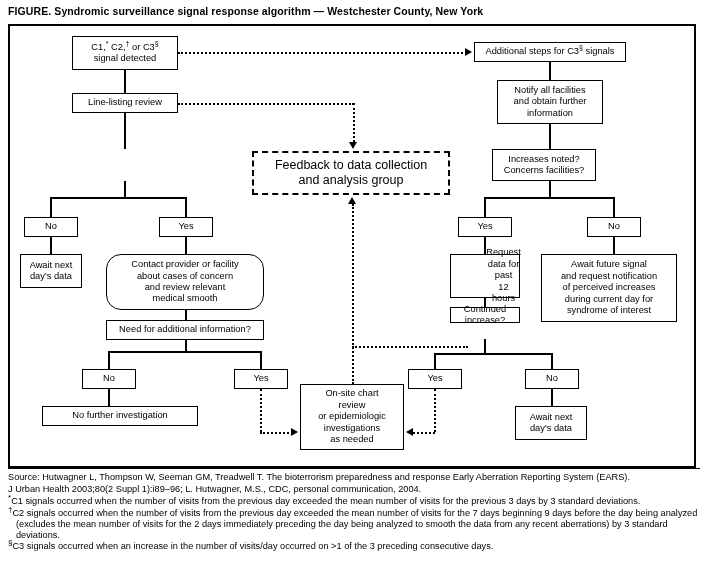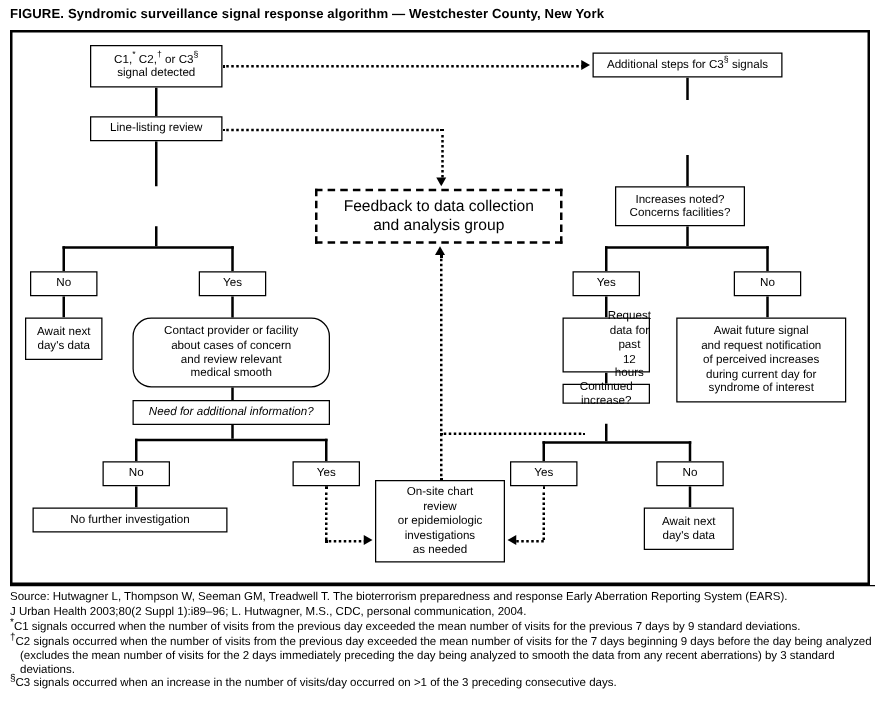"Notify all facilities" div.node { html: none -> <div> <div> <span>Notify all facilities</span><br> <span>and obtain further</span><br> <span>information</span> </div> </div> }
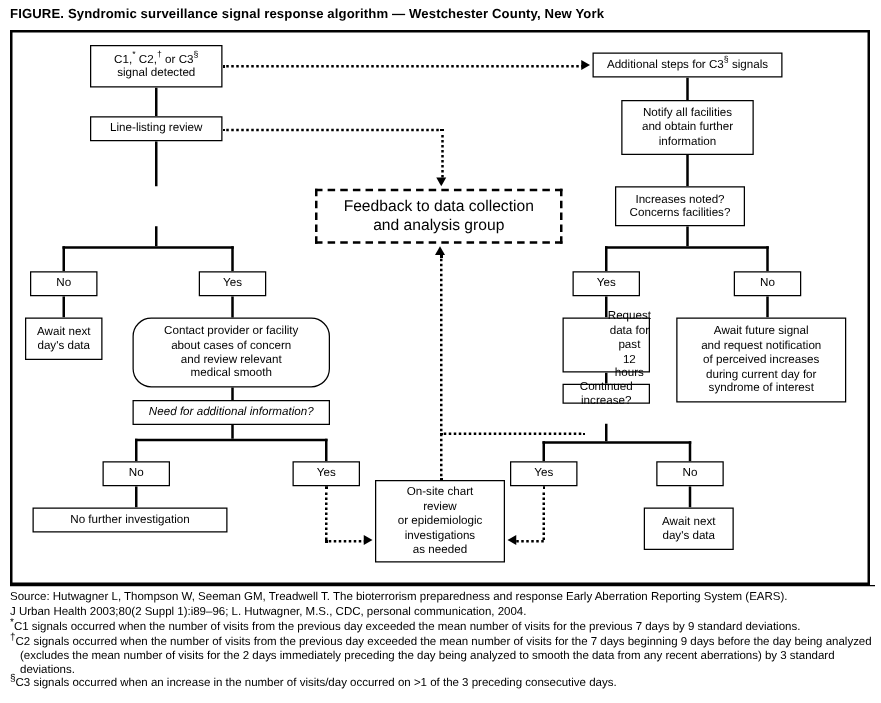"Need for additional information?" div.node { font-style: italic -> none }
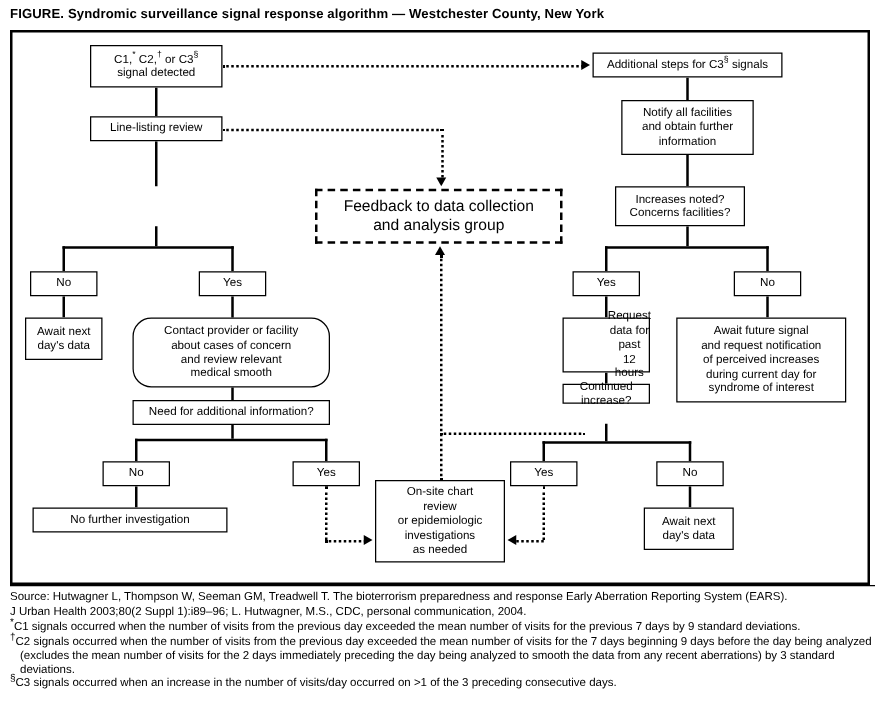"No further investigation" div.node { left: 16px -> 32px }
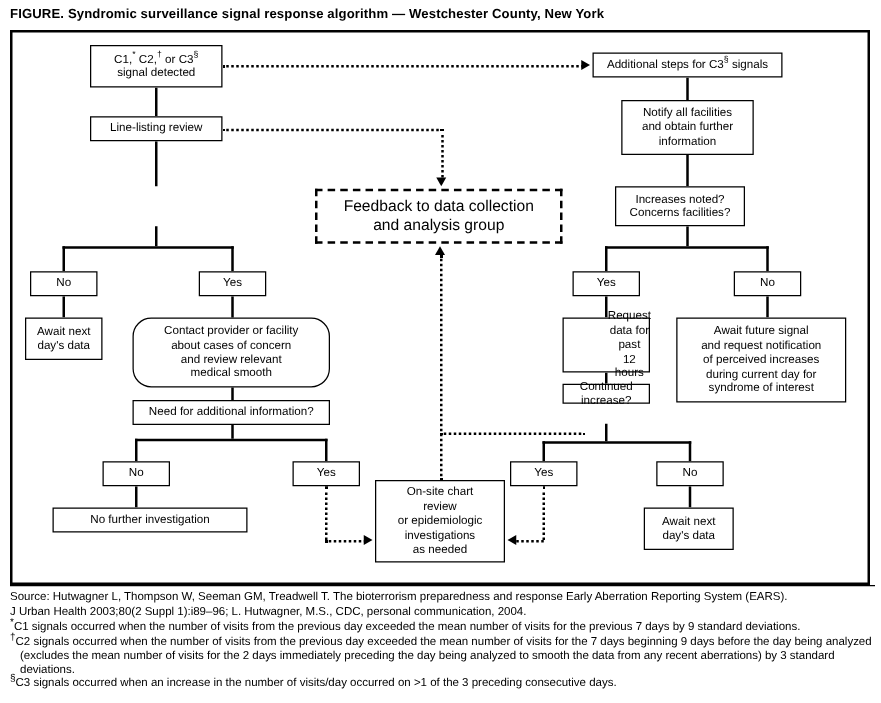"C1 signals occurred when the" span { text: 7 days by 9 -> 3 days by 3 }
